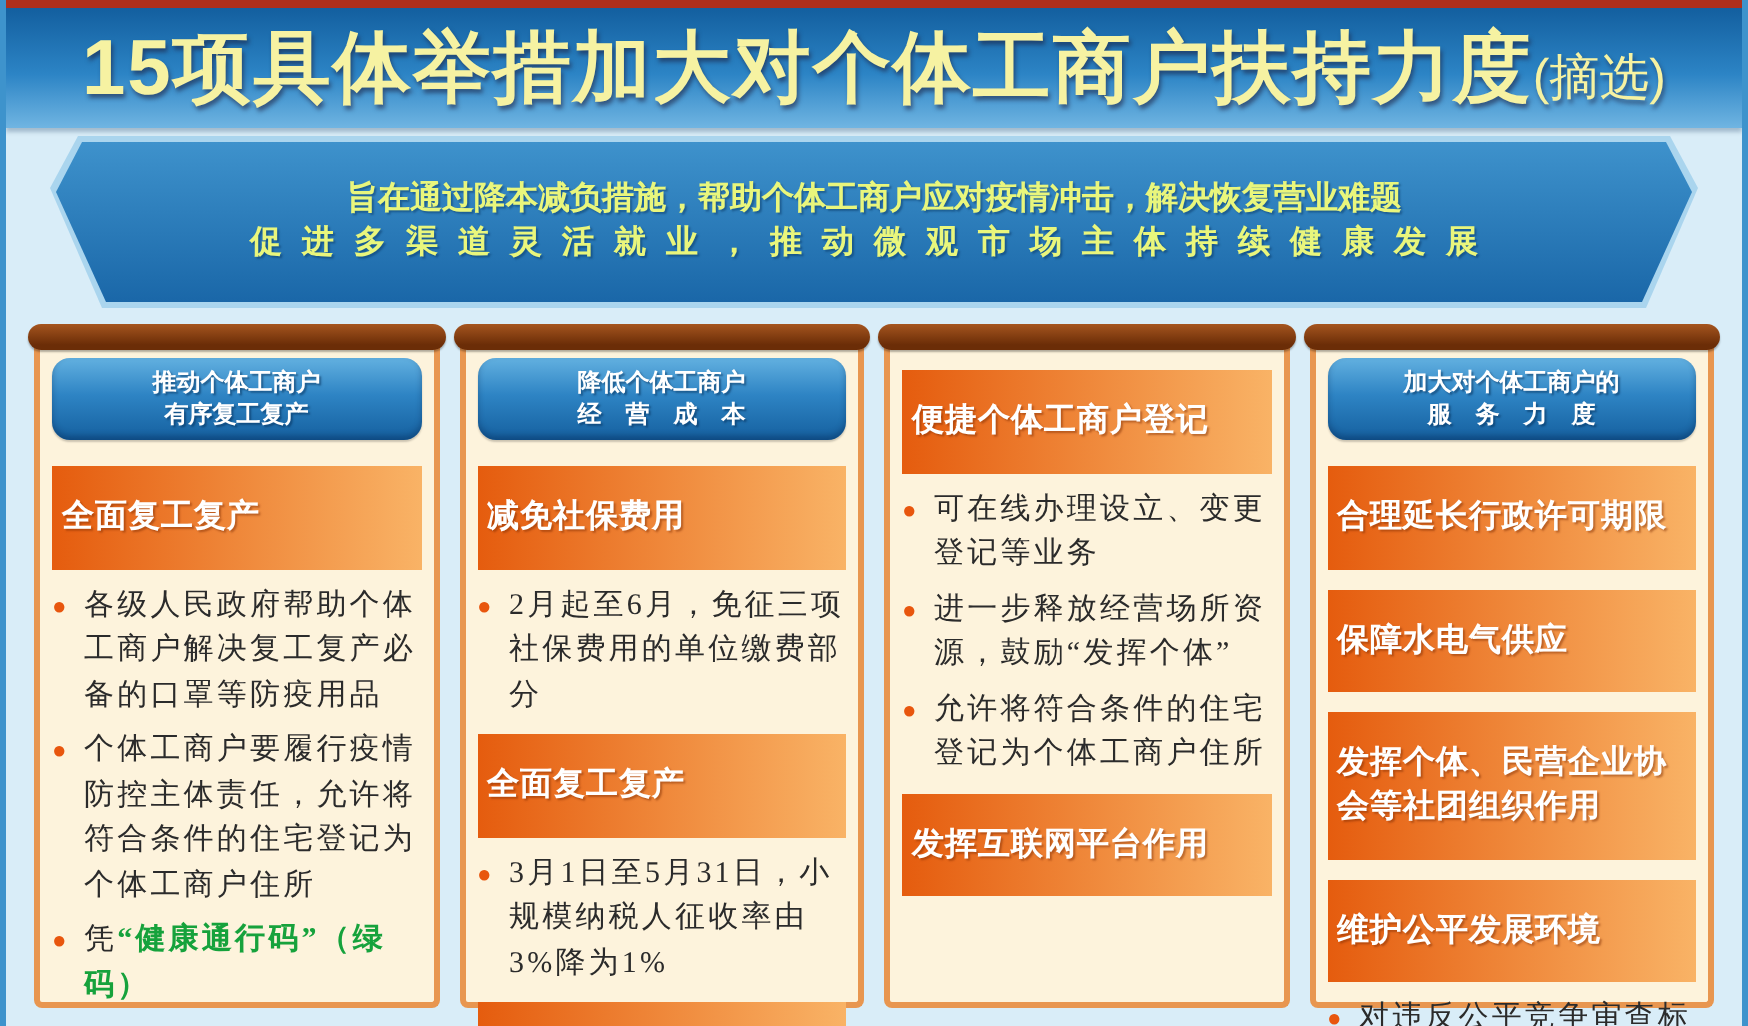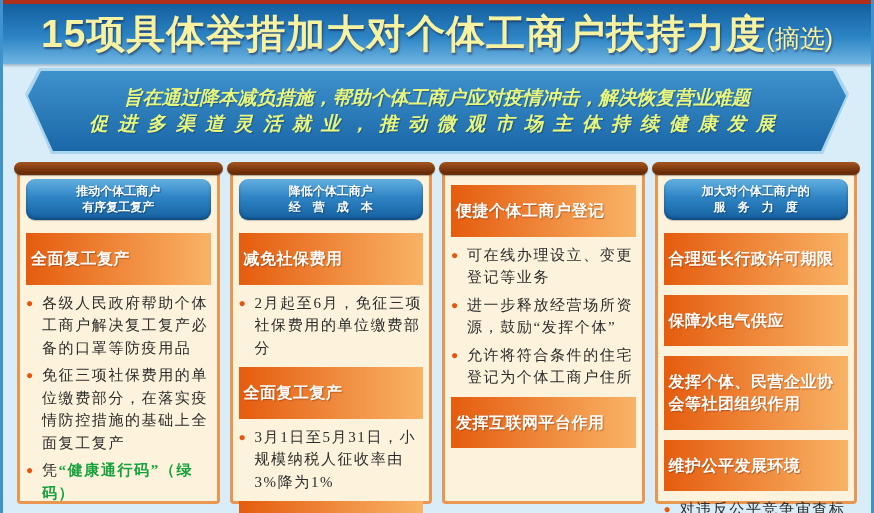"旨在通过降本减负措施，帮助个体工商户应对疫情冲击，解决恢复营业难题" .banner-line { font-size: 19px -> 16px; font-style: italic -> none }
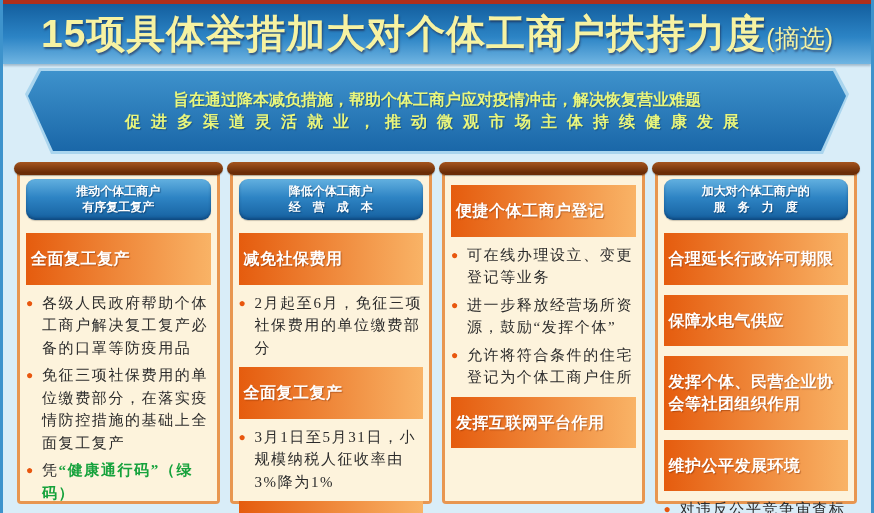"免征三项社保费用的单位缴费部分，在落实疫情防控措施的基础上全面复工复产" span { text: 免征三项社保费用的单位缴费部分，在落实疫情防控措施的基础上全面复工复产 -> 个体工商户要履行疫情防控主体责任，允许将符合条件的住宅登记为个体工商户住所 }
